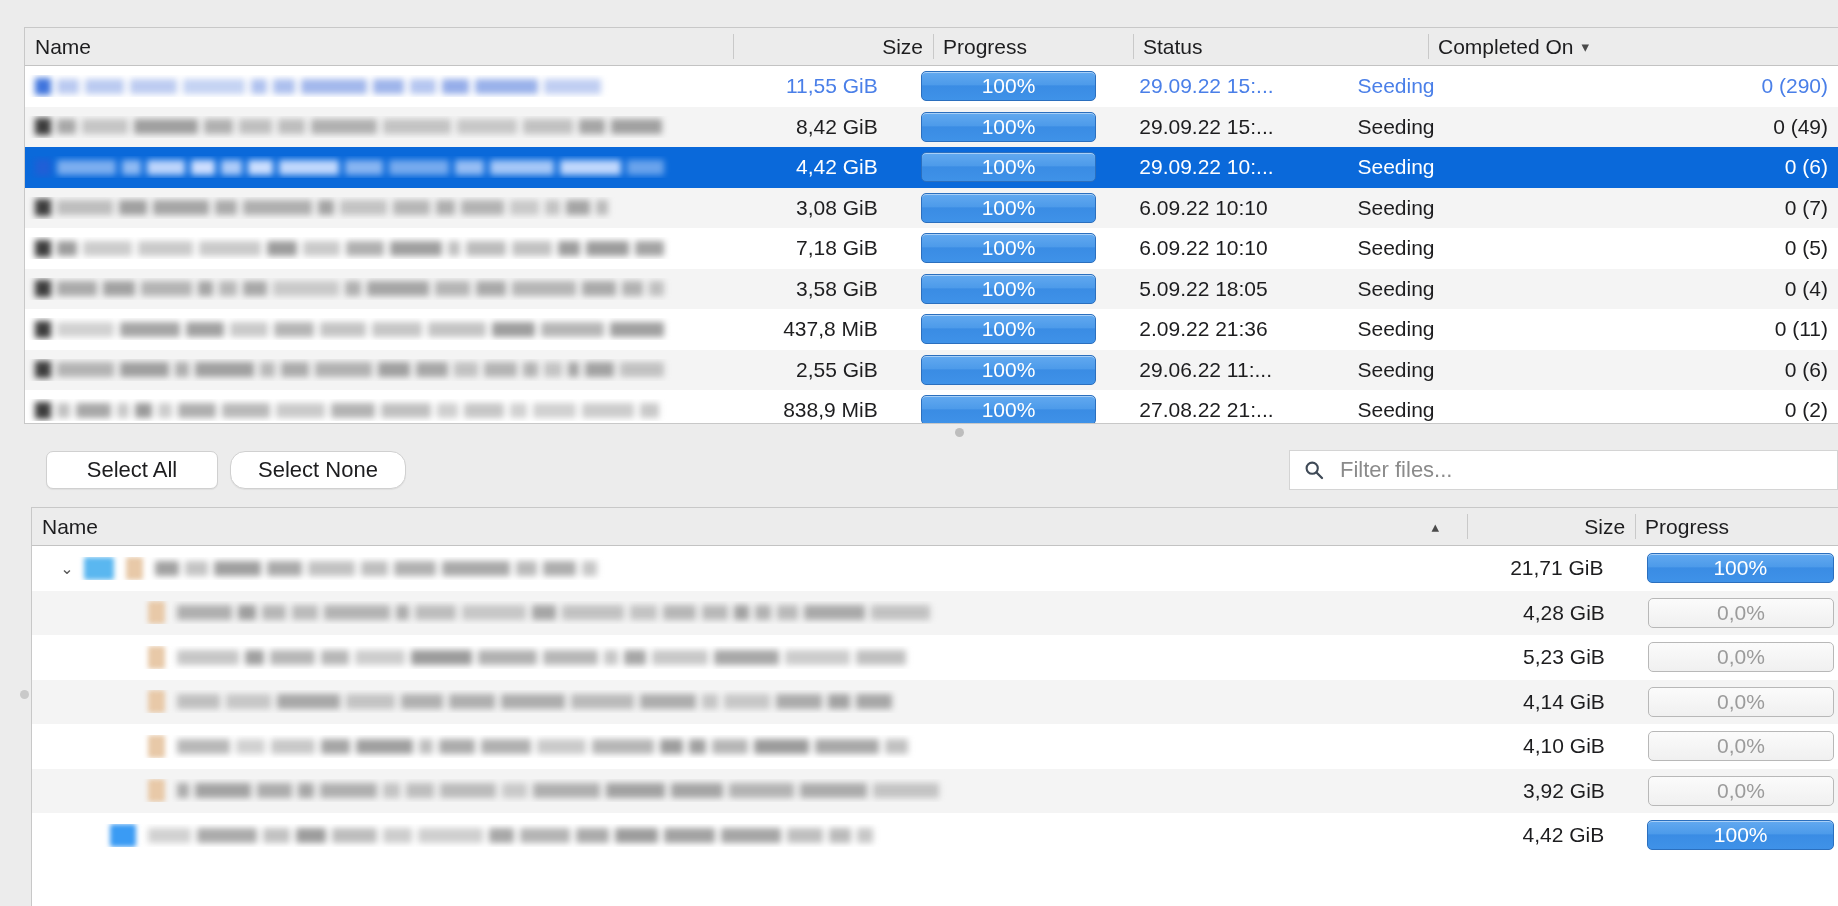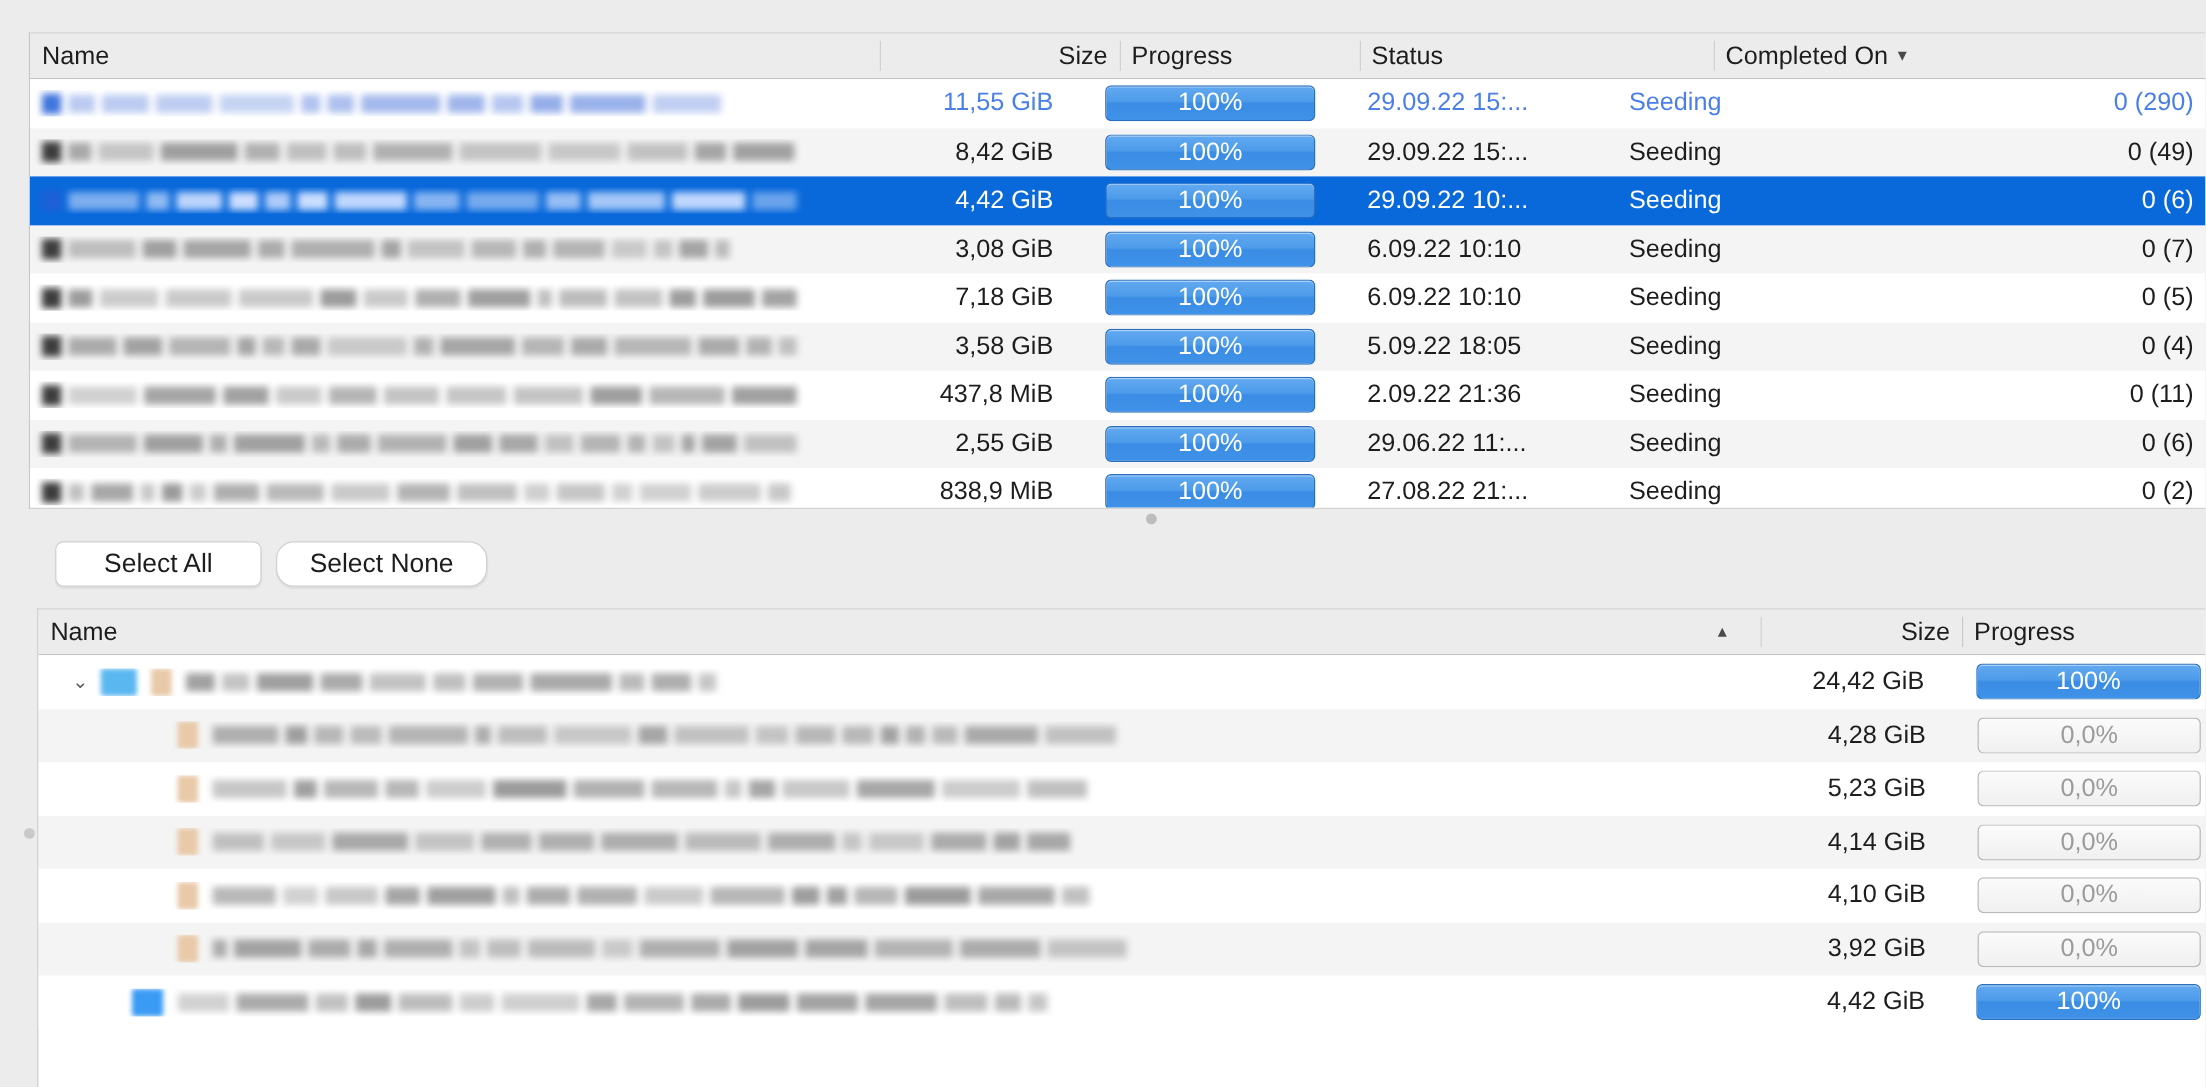"Filter files..." div { html: none -> <div> <svg> <circle></circle> <line></line> </svg> <input> </div> }
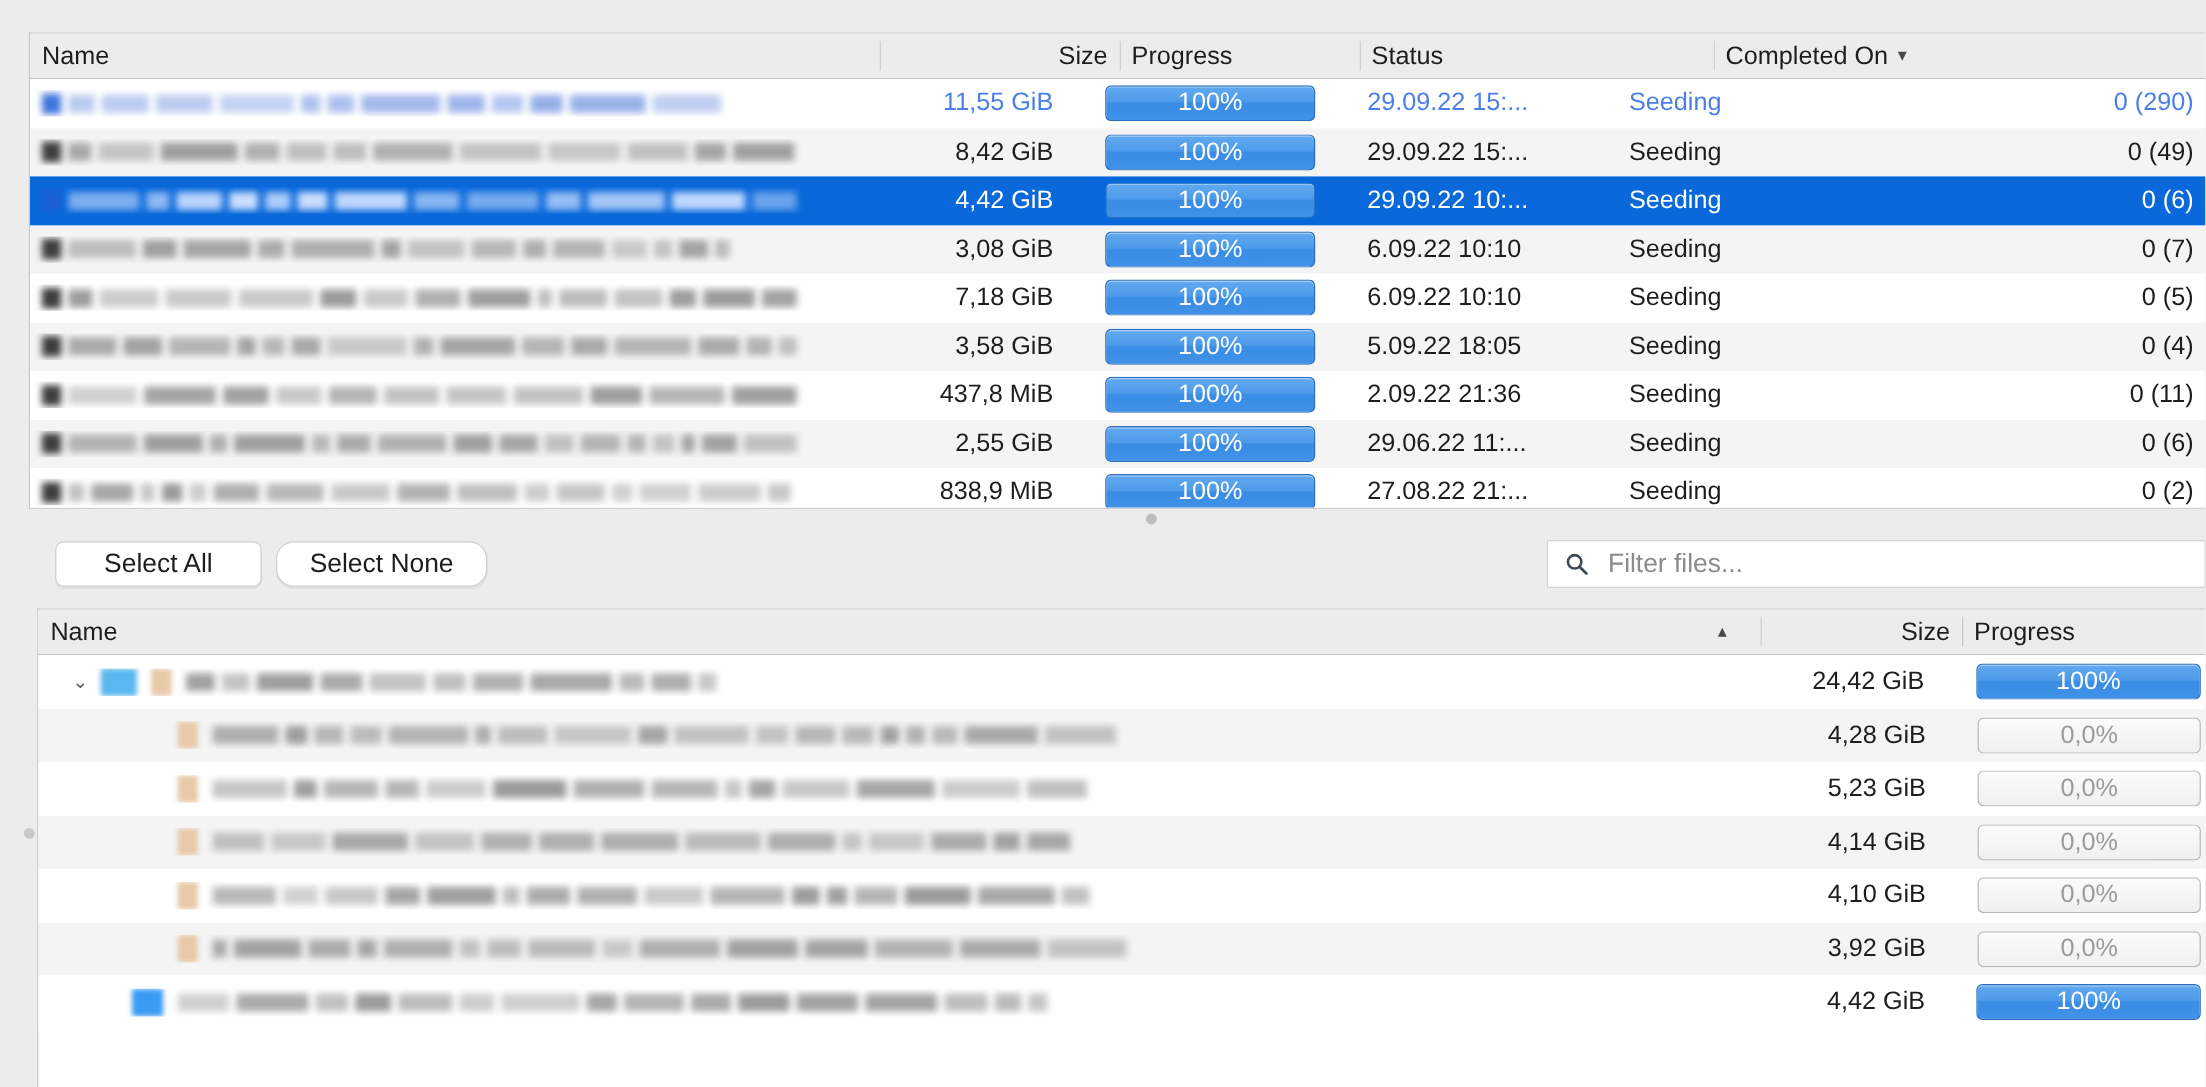"24,42 GiB" div.cell { text: 24,42 -> 21,71 }
